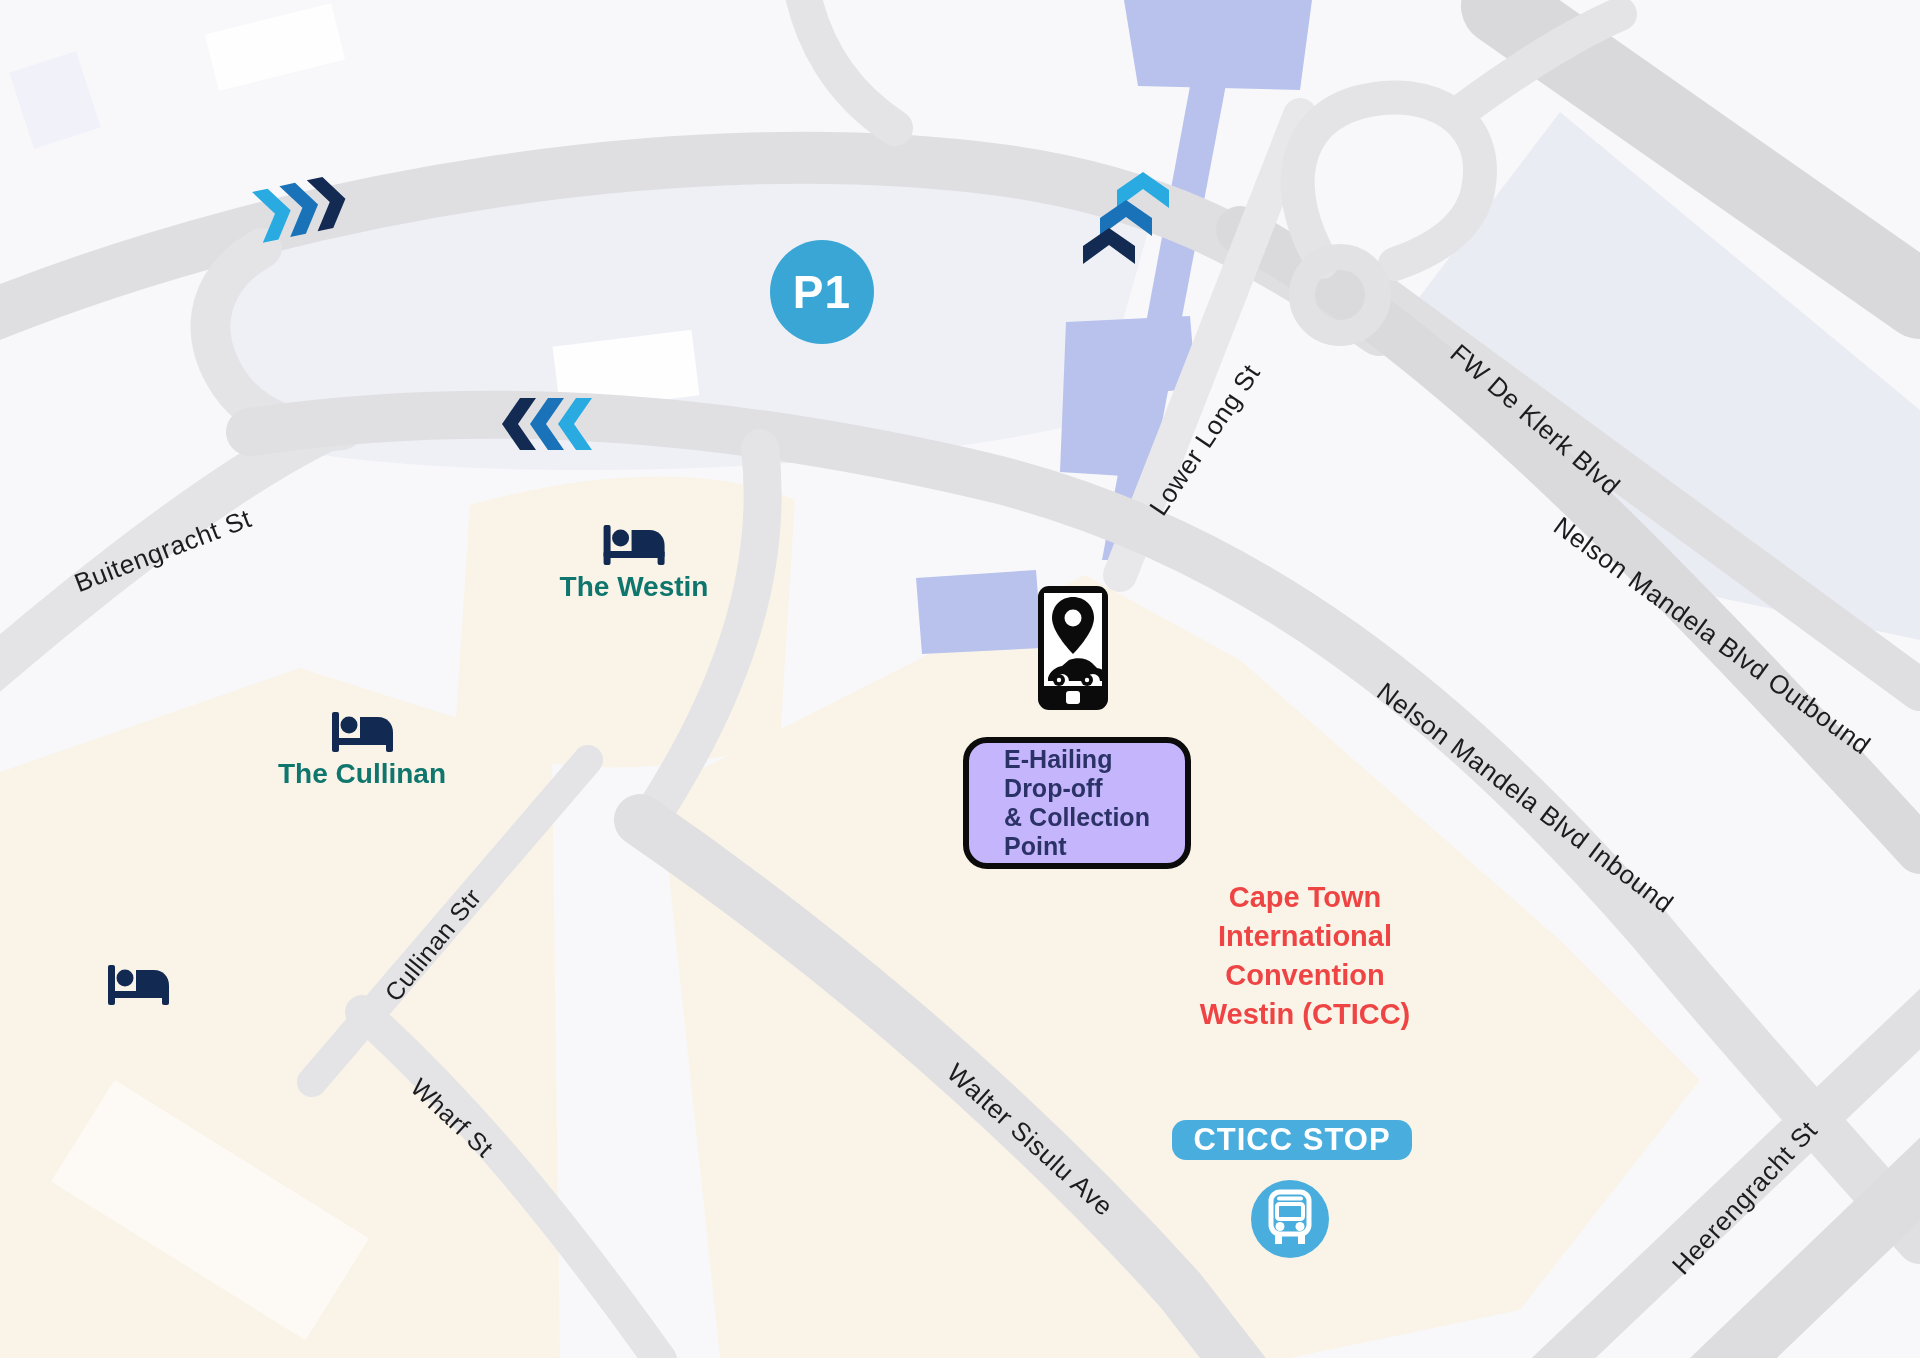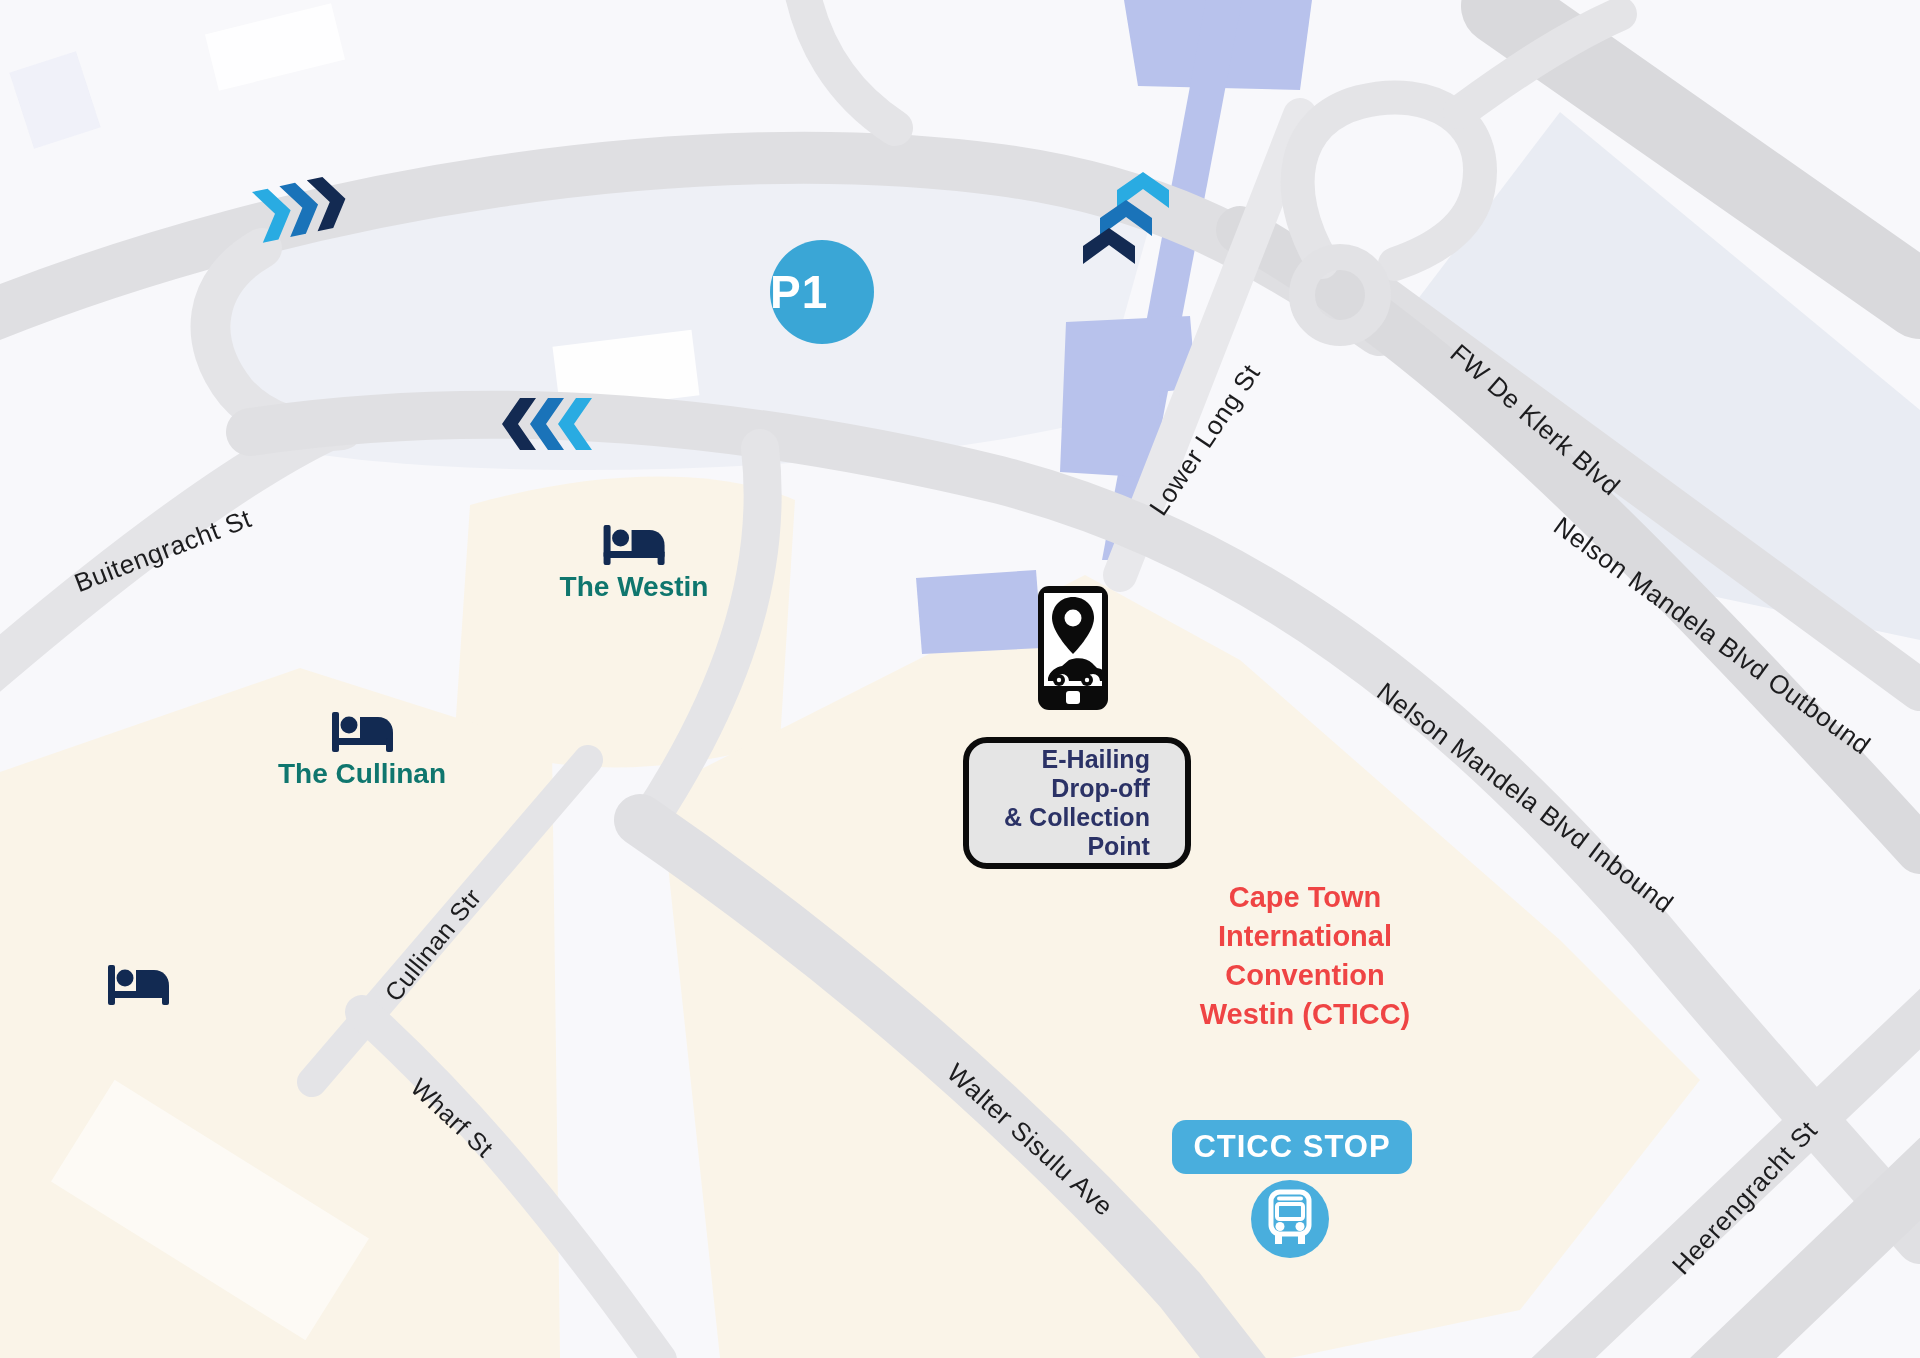"P1" .p1-marker { justify-content: none -> center }
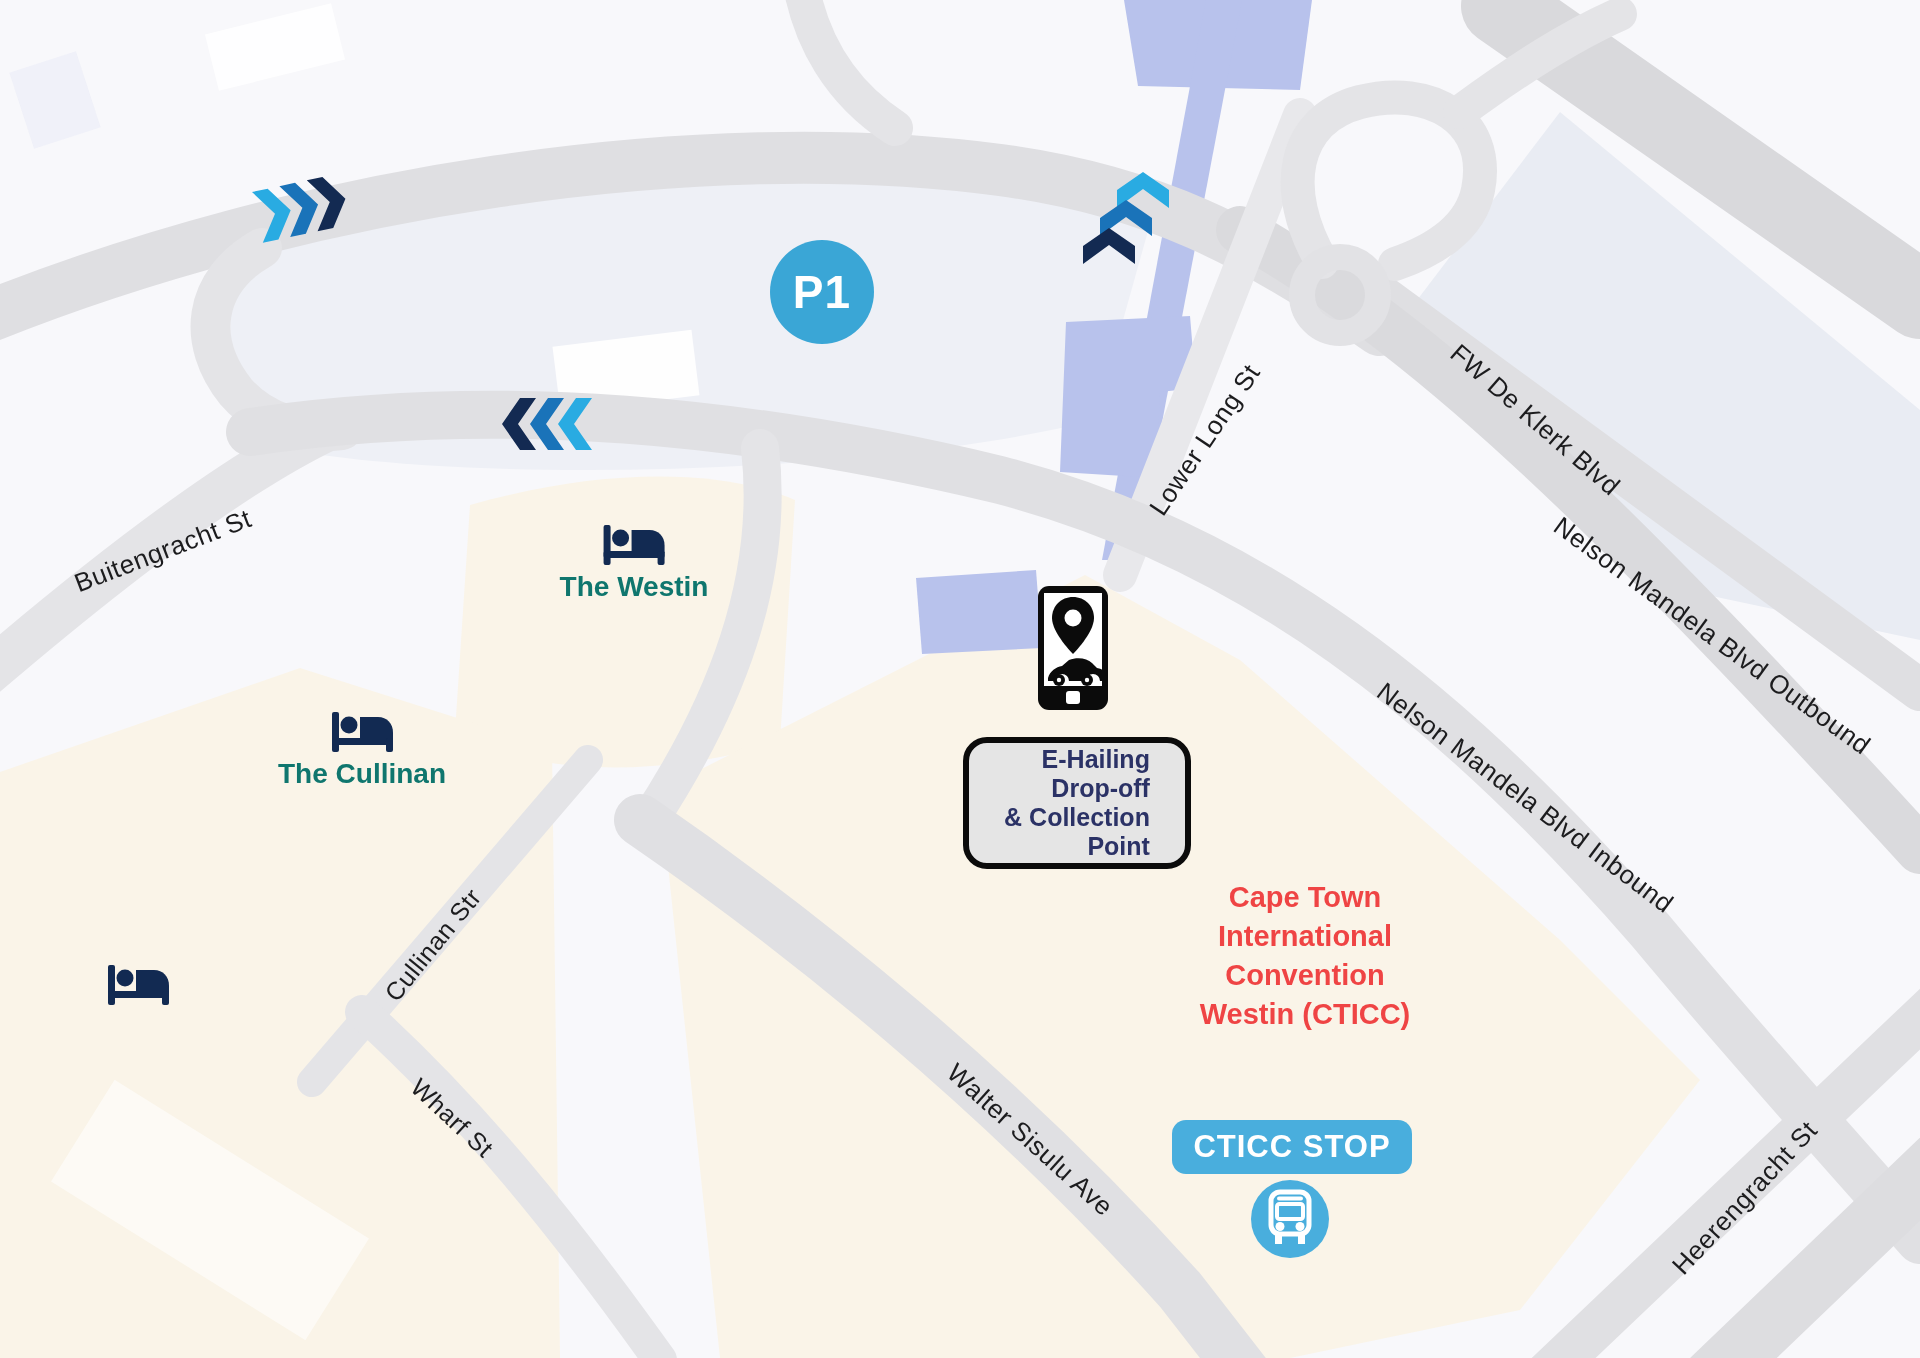"E-Hailing" .callout { background: #e5e5e5 -> #c4b5fd; text-align: right -> left }
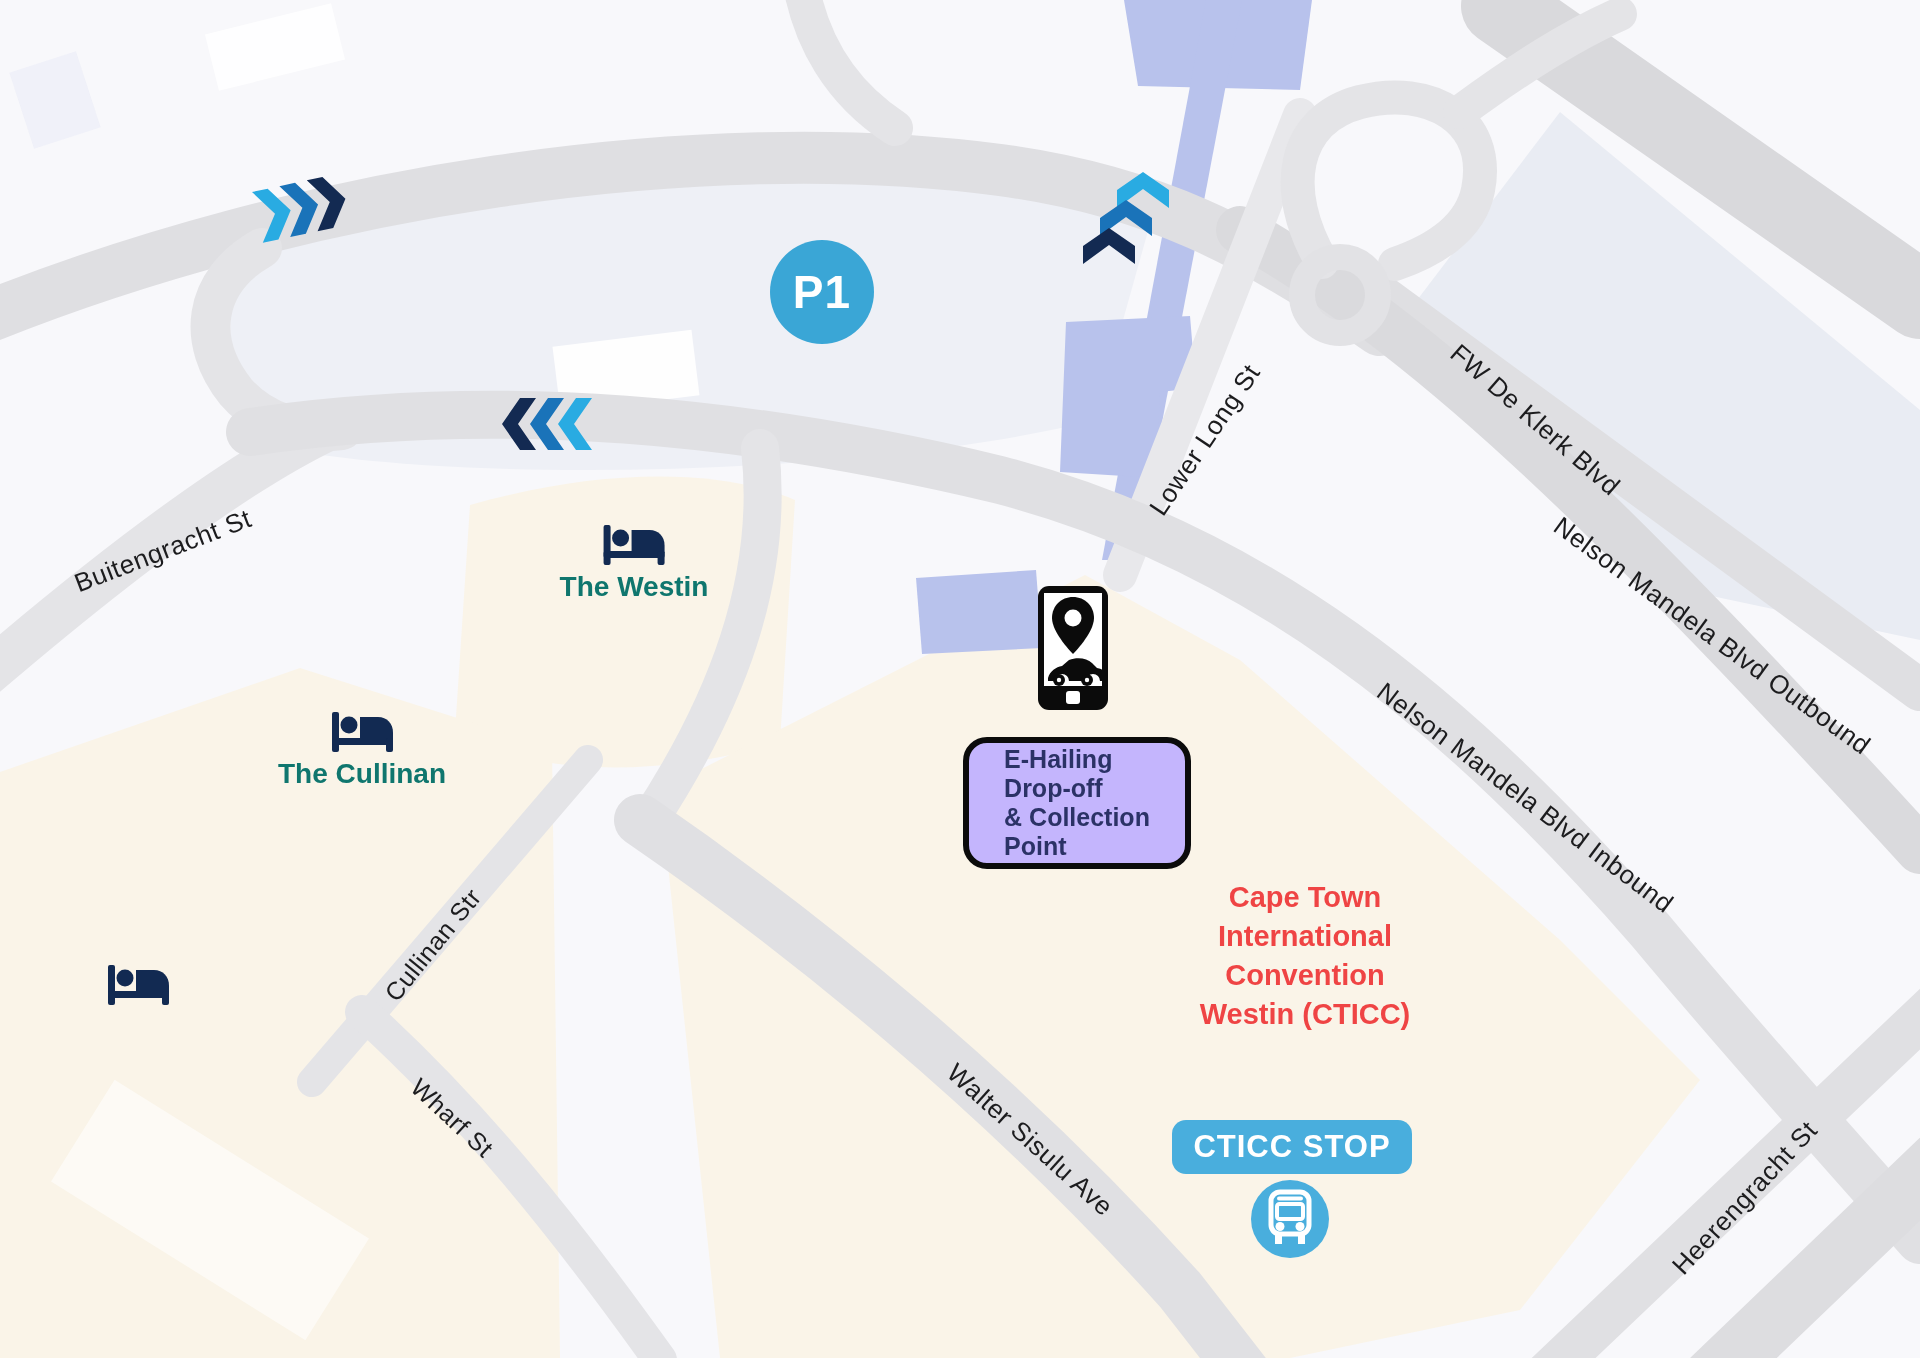"CTICC STOP" div.stop-badge { height: 54px -> 40px }
